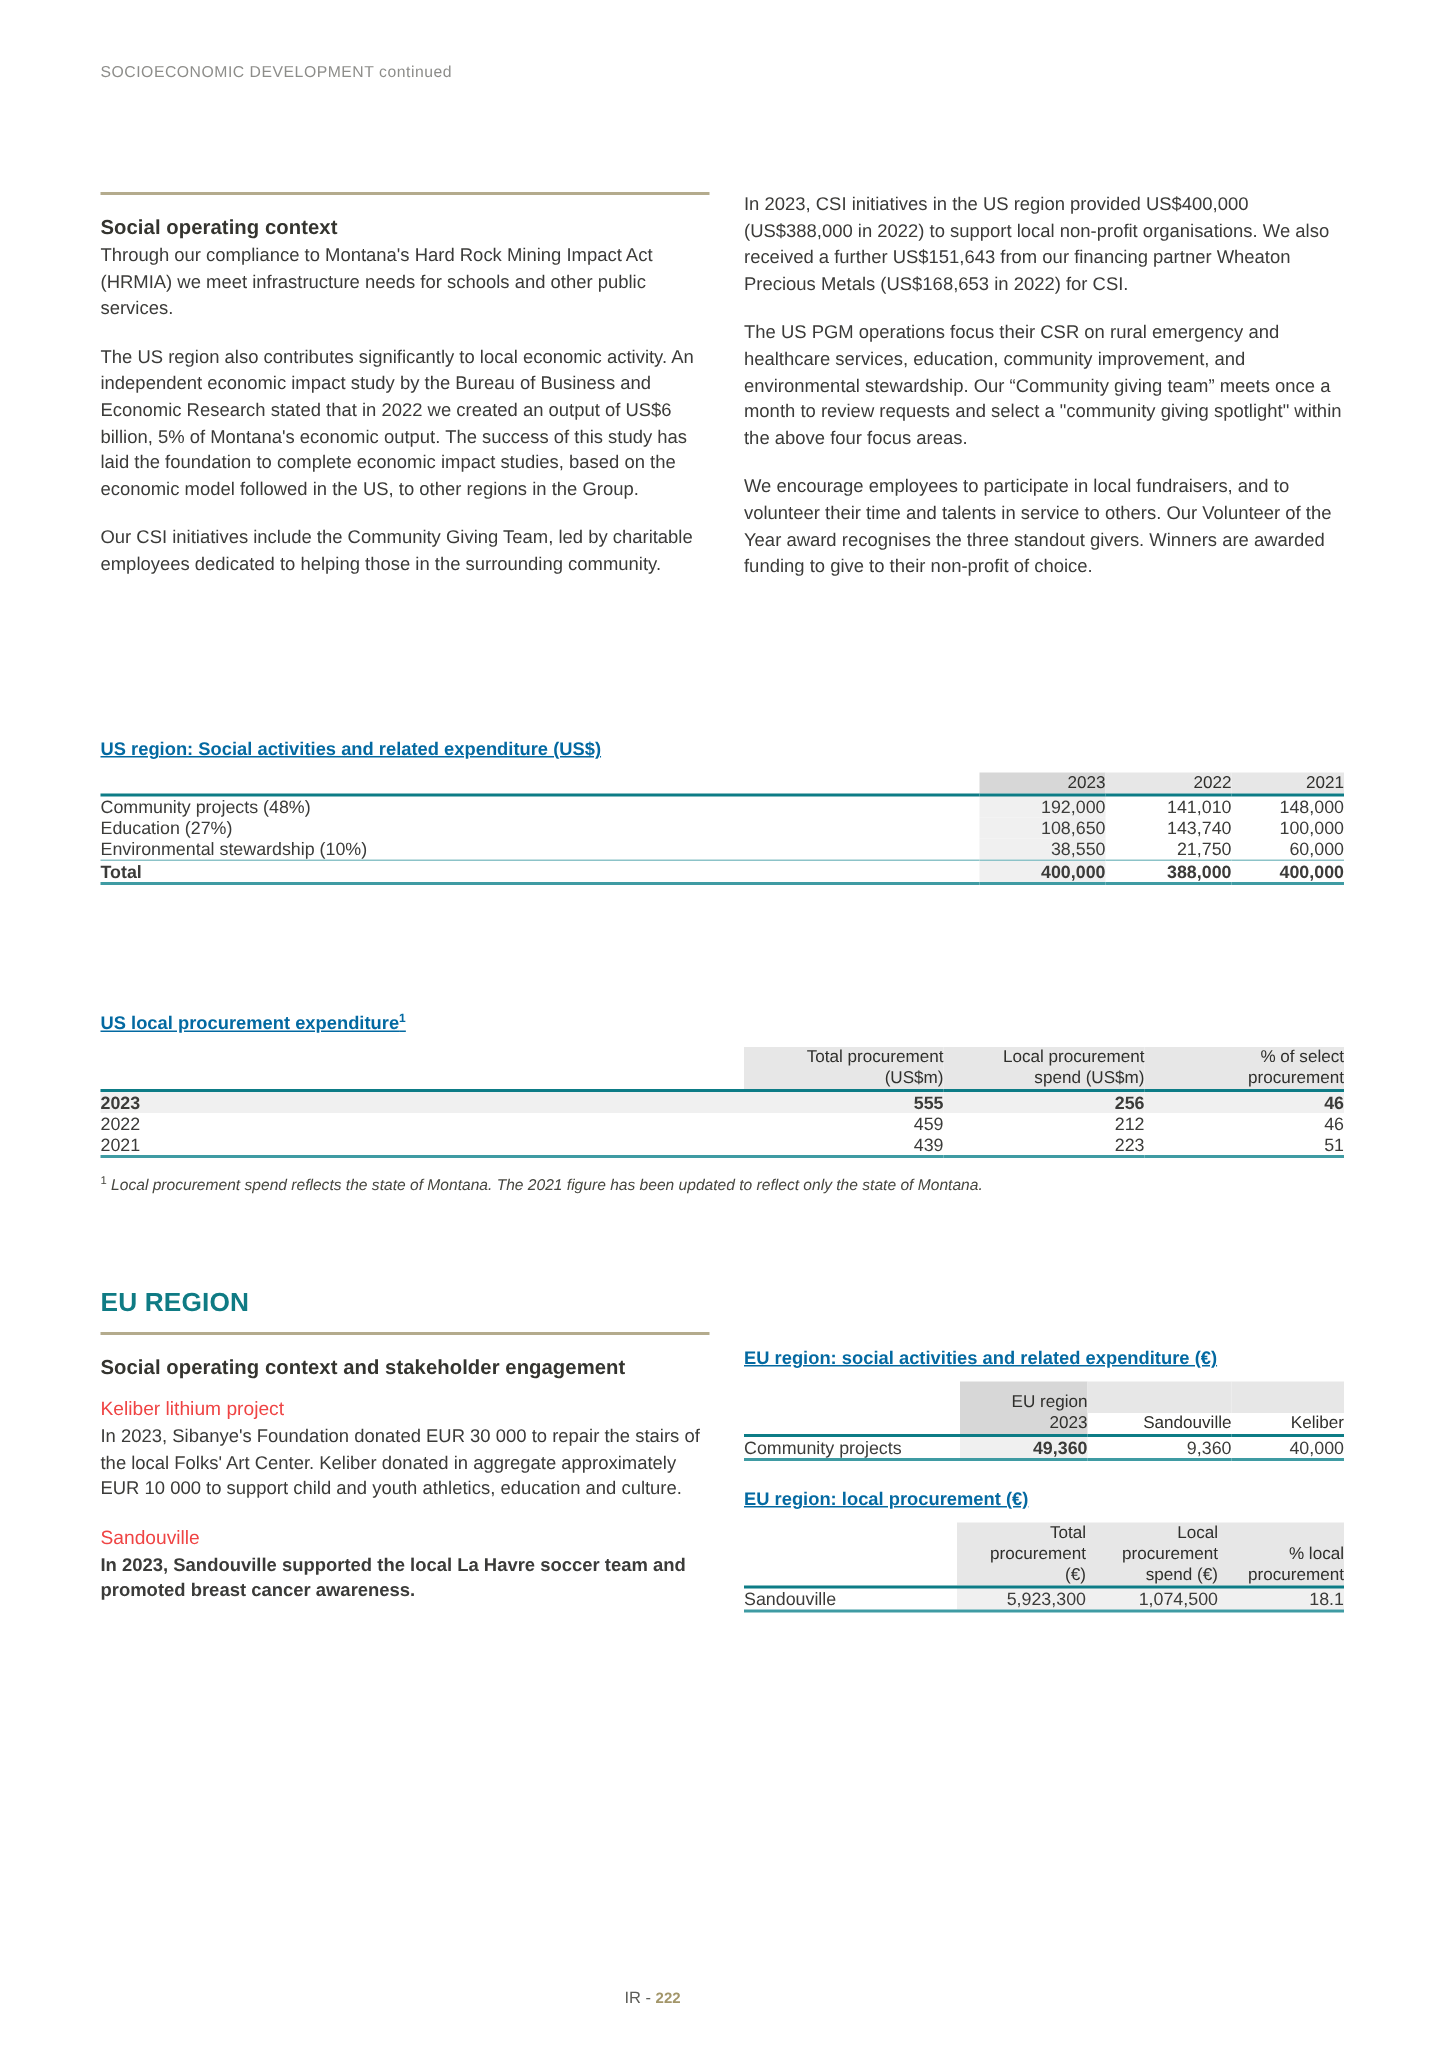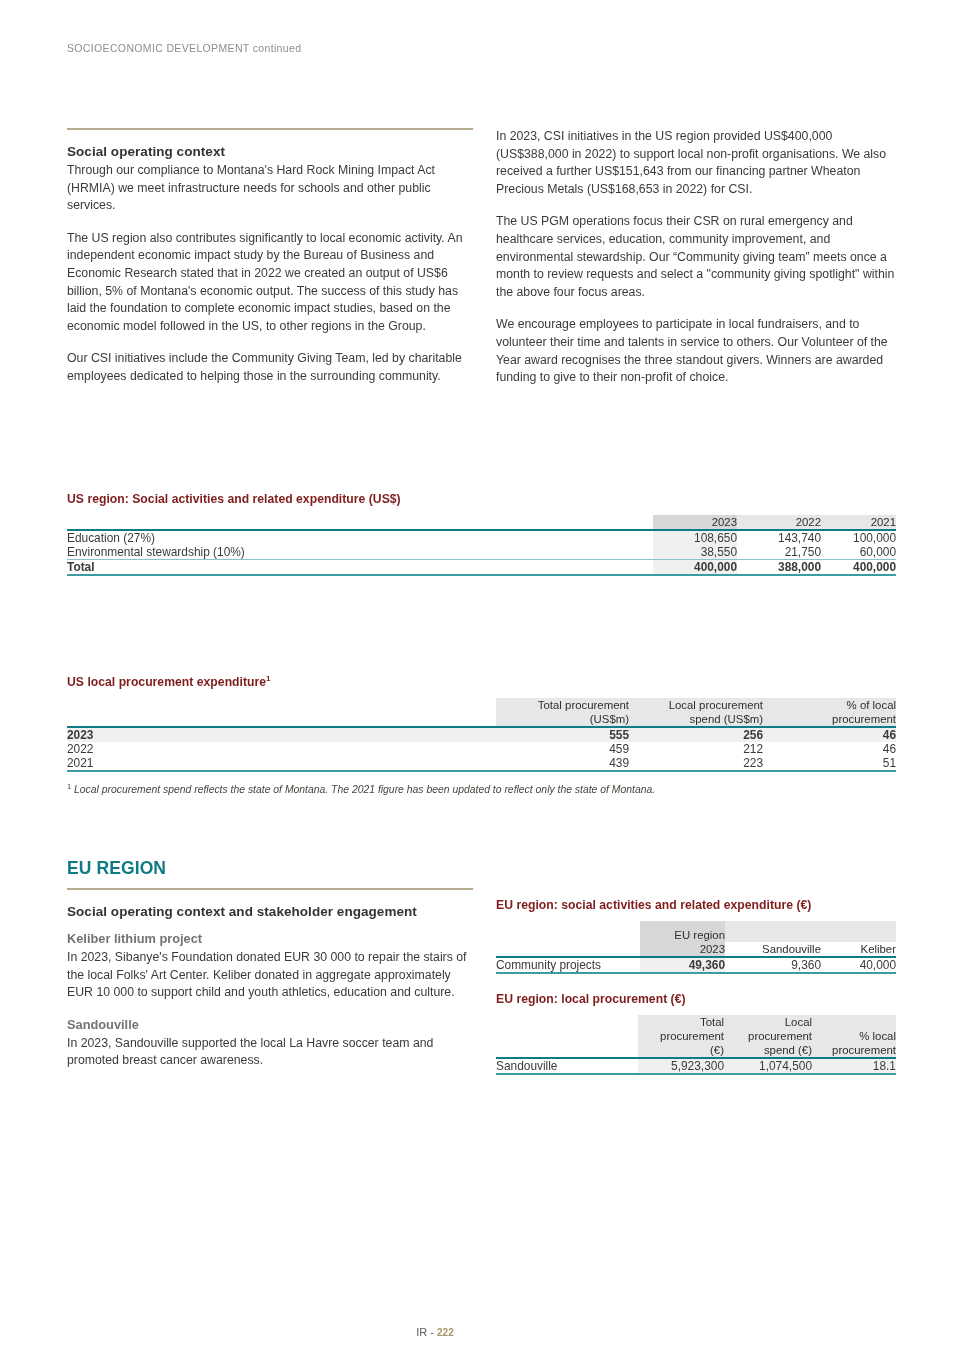"US region: Social activities and" .table-caption { color: #7f1d1d -> #0369a1; text-decoration: none -> underline }
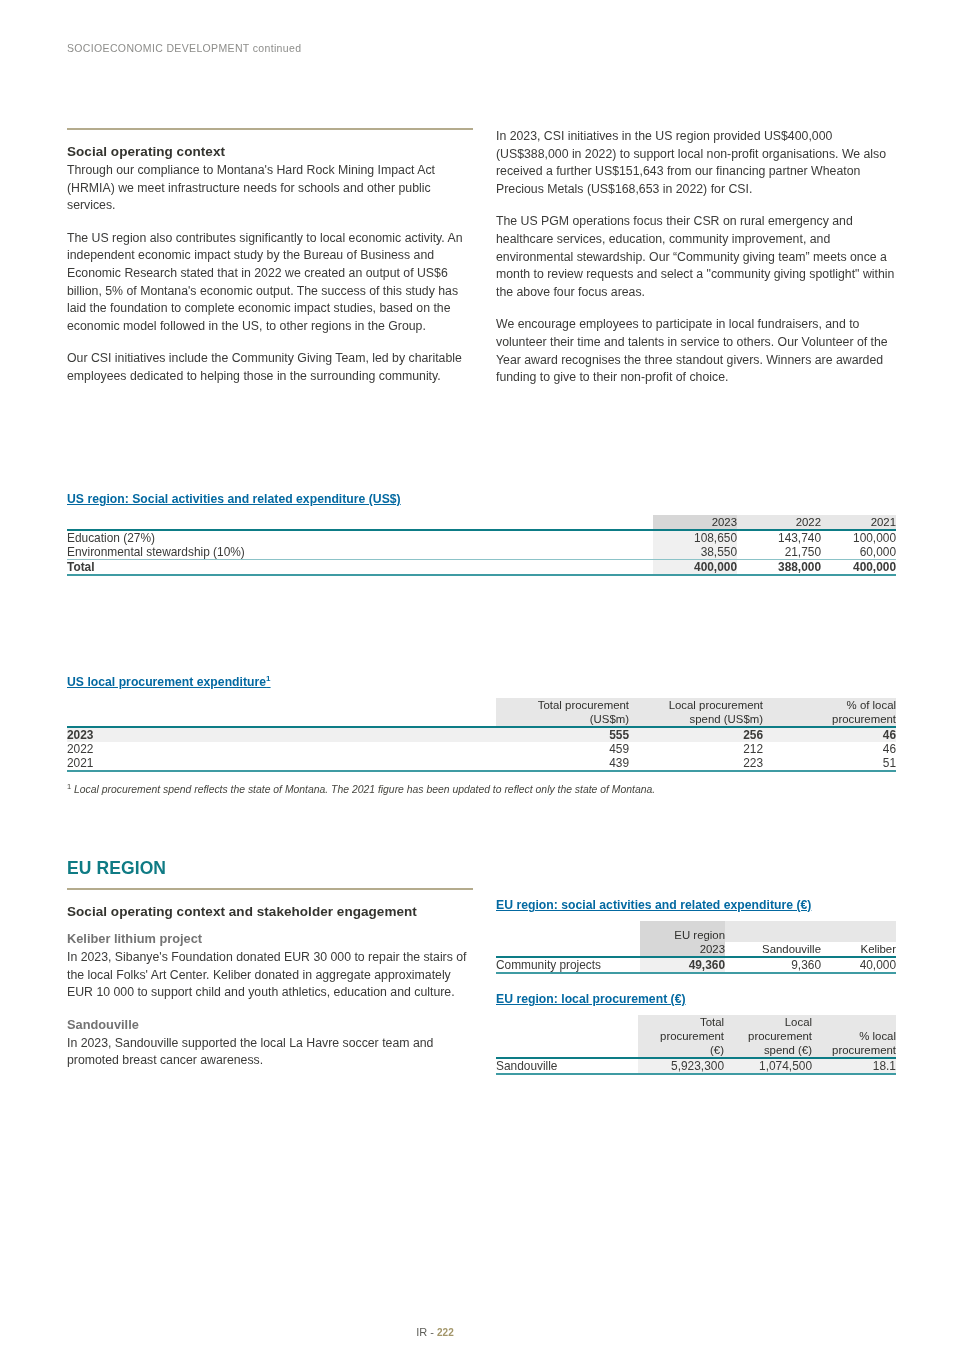"Community projects (48%)" tr { html: none -> <tr> <td>Community projects (48%)</td> <td>192,000</td> <td>141,010</td> <td>148,000</td> </tr> }
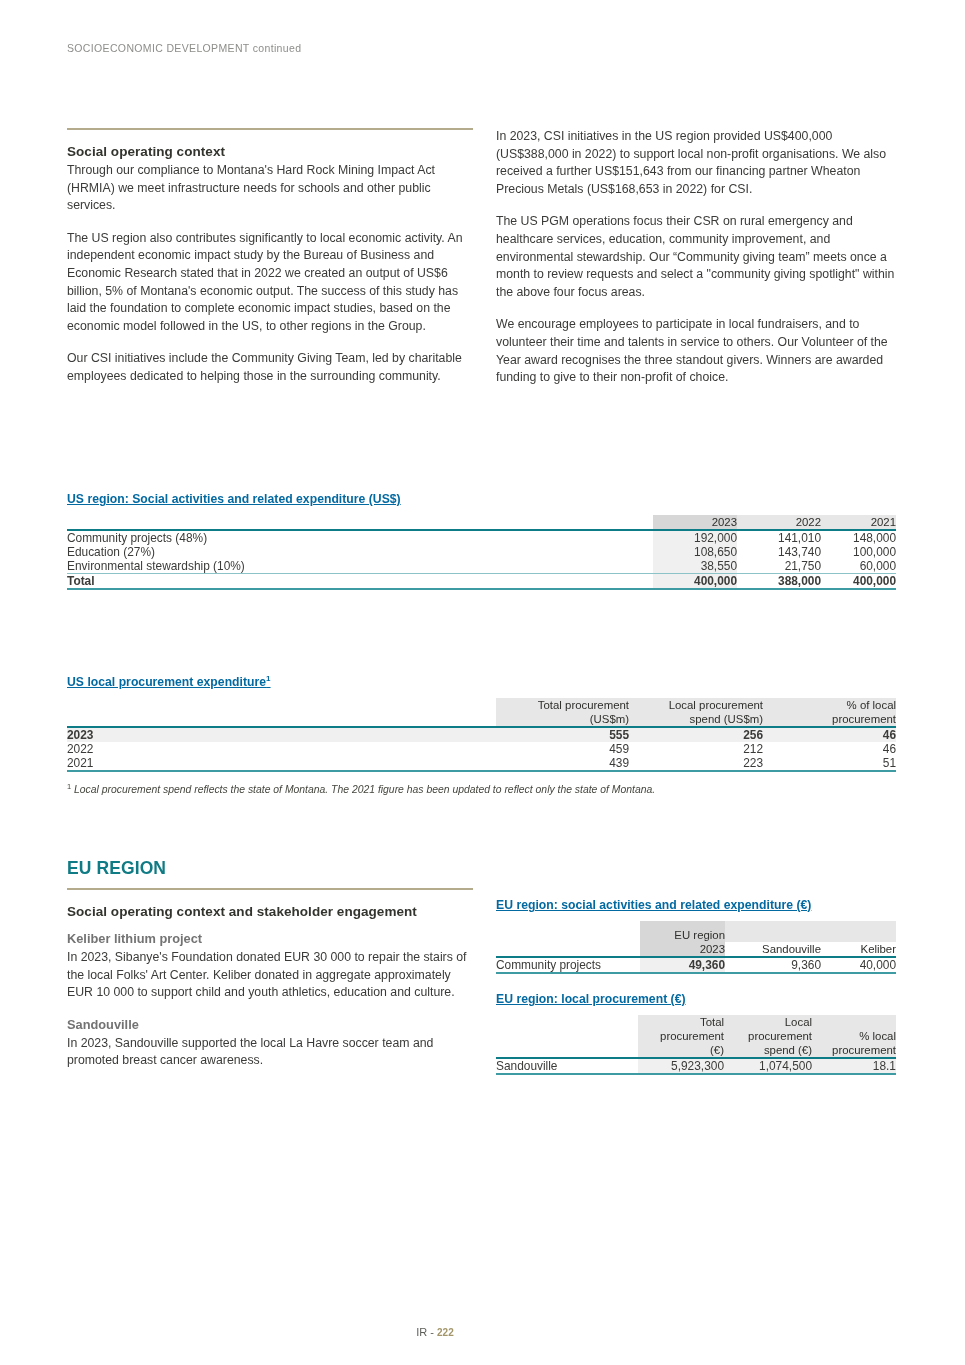"% of local" span { text: local -> select }
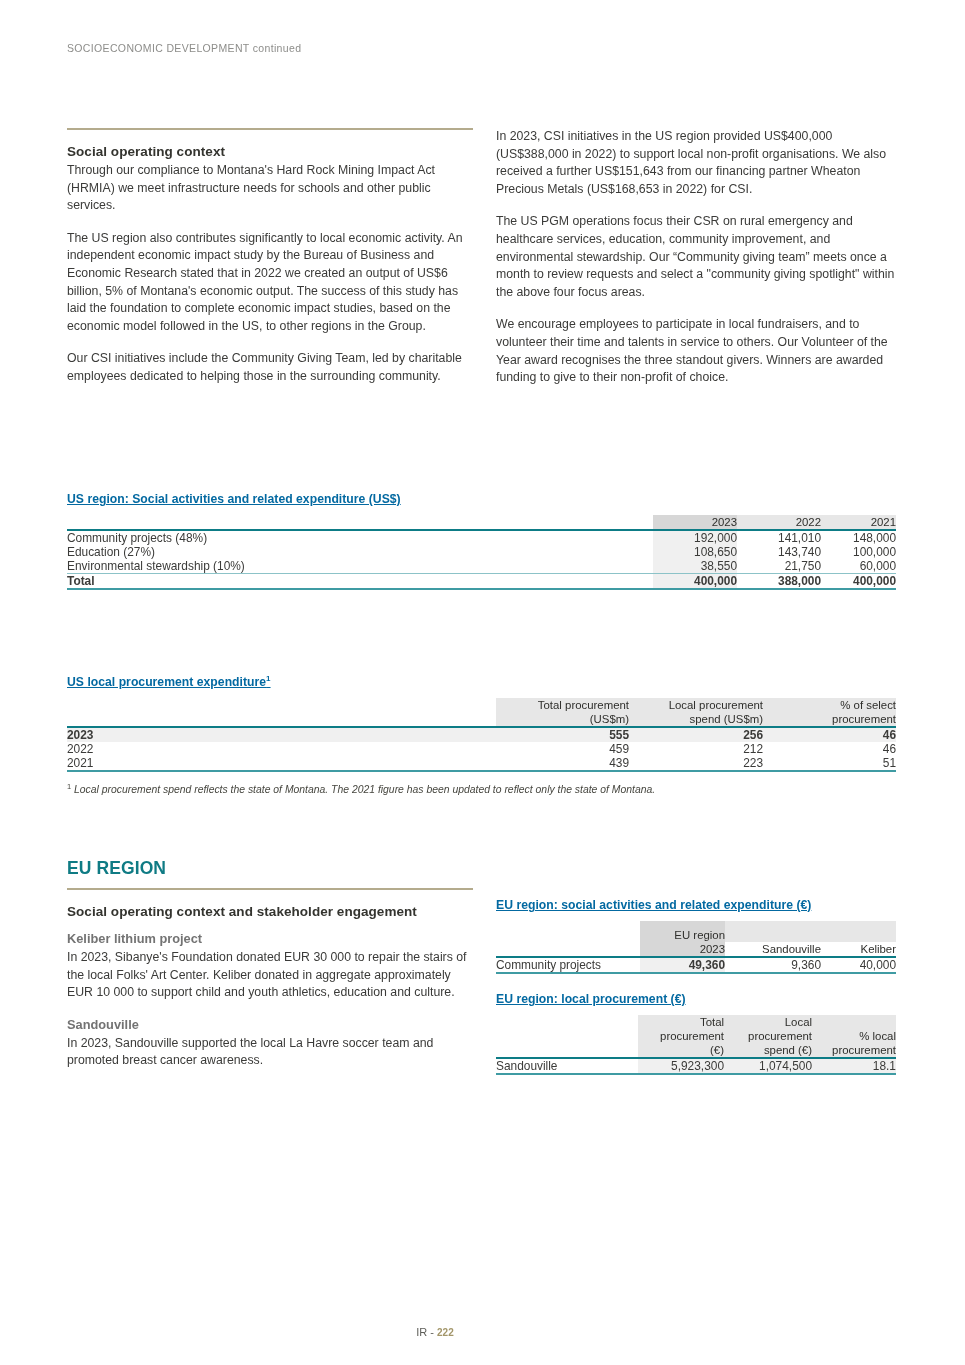"Keliber lithium project" .gold-head { color: #737373 -> #ef4444; font-weight: bold -> normal }
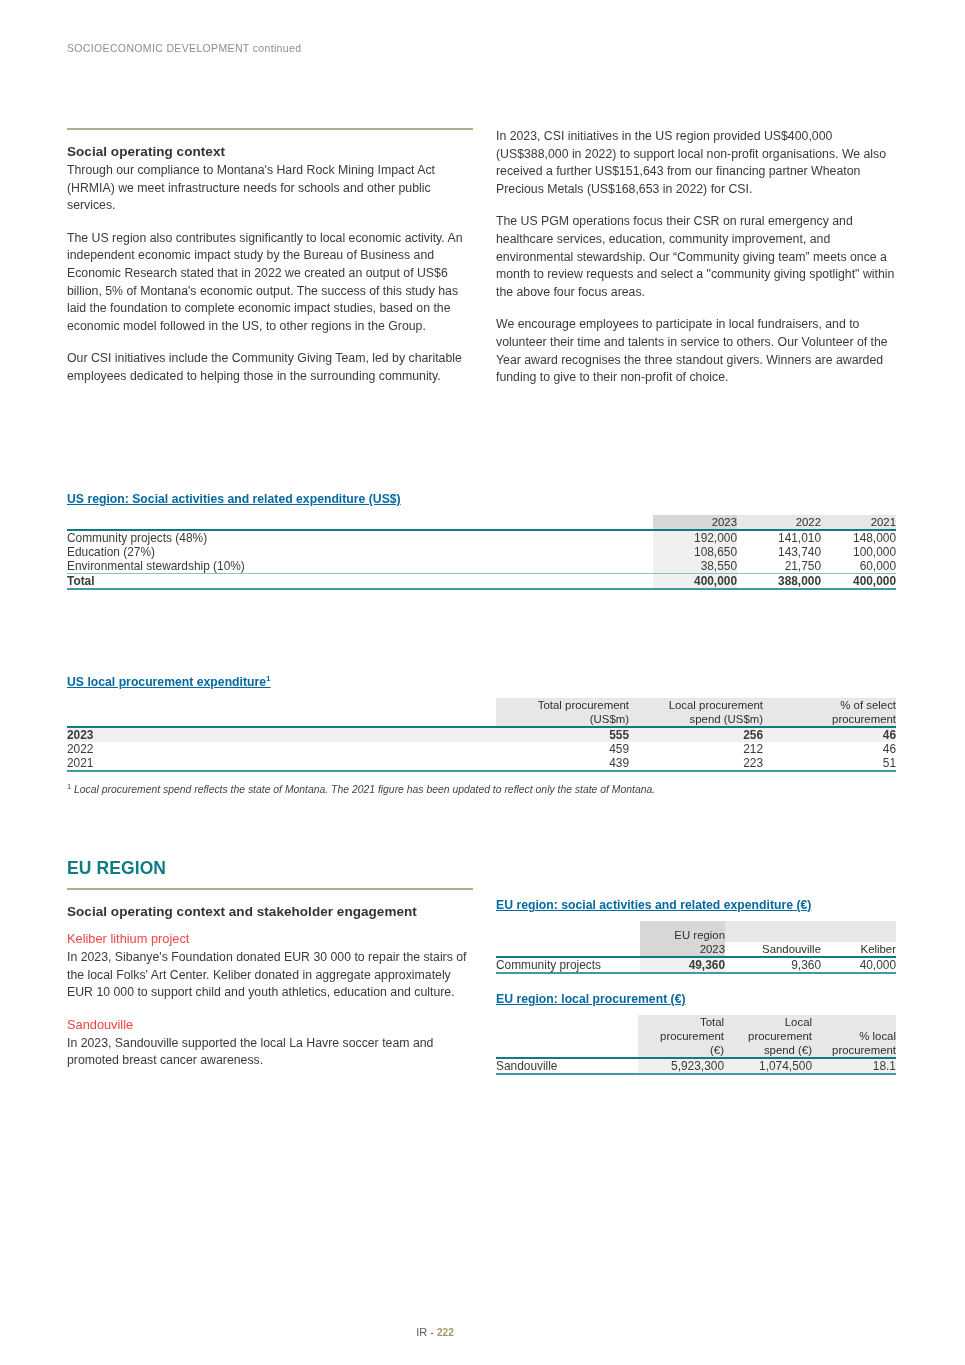"In 2023, Sandouville supported the" p.body.tight { font-weight: none -> bold }
